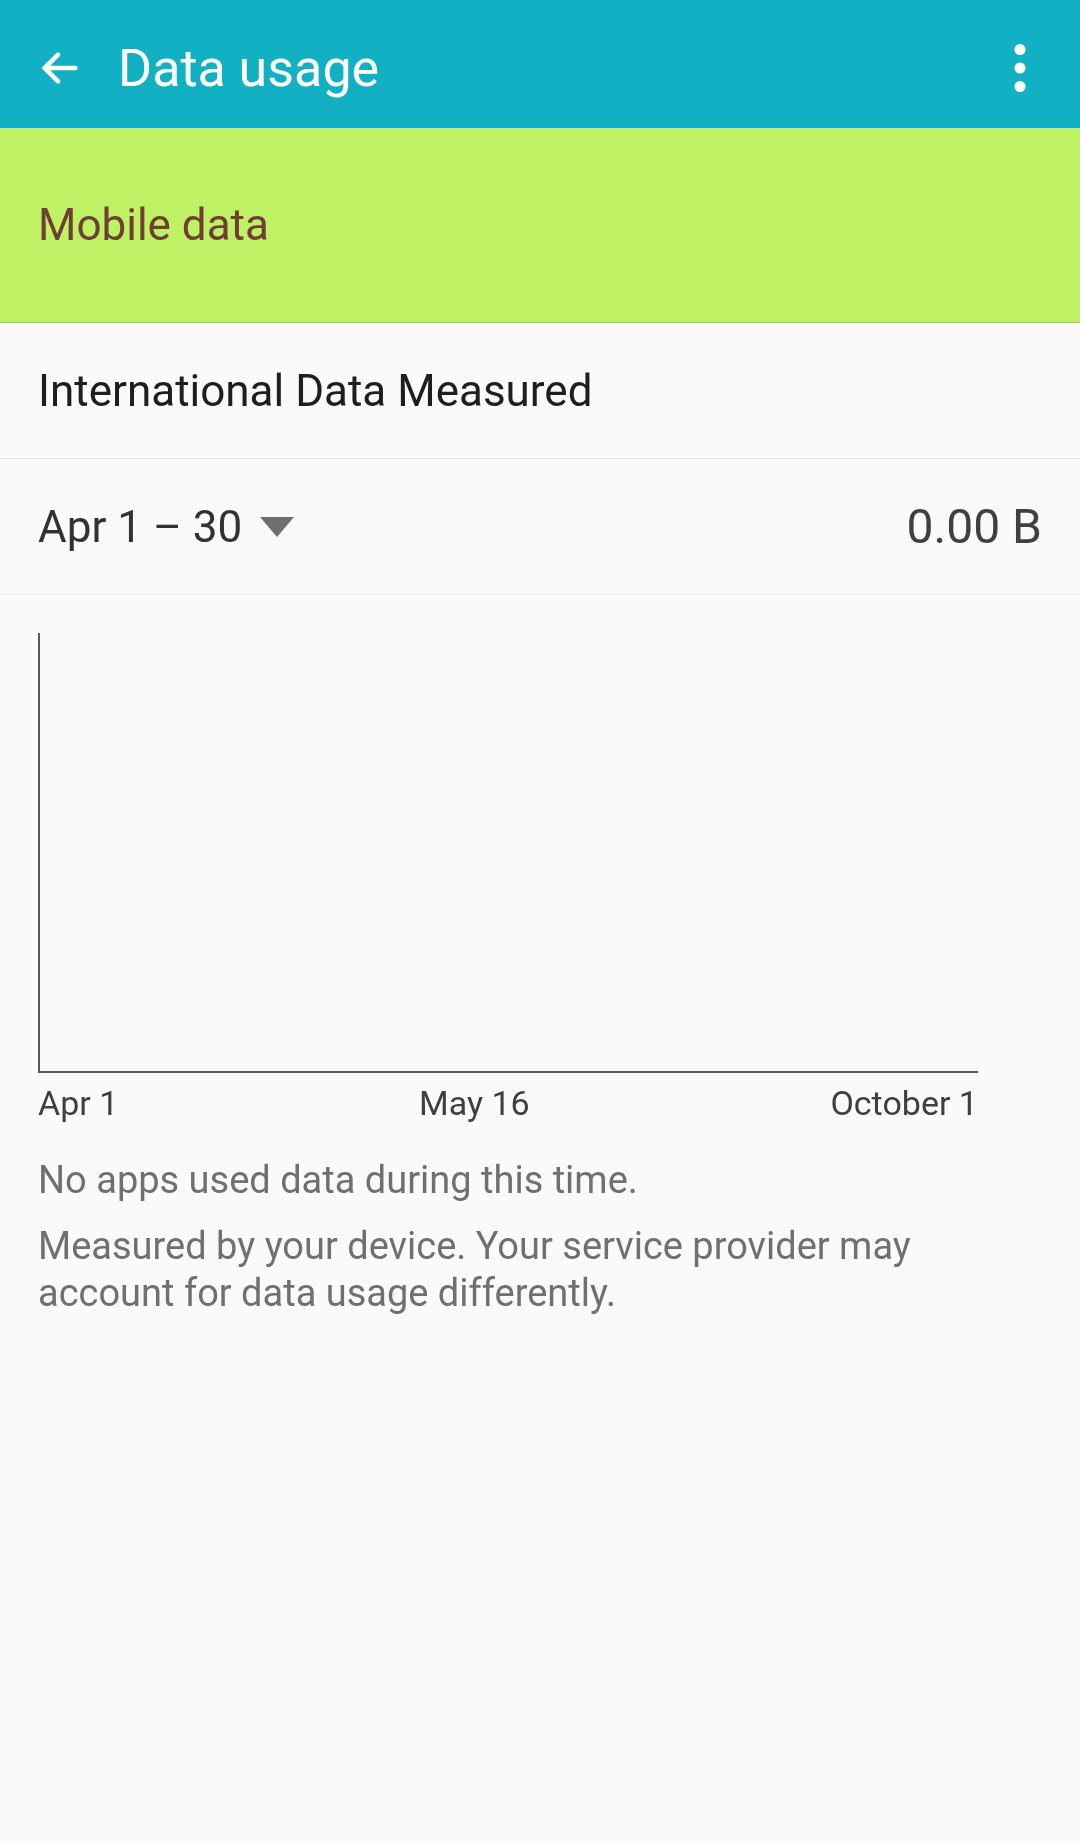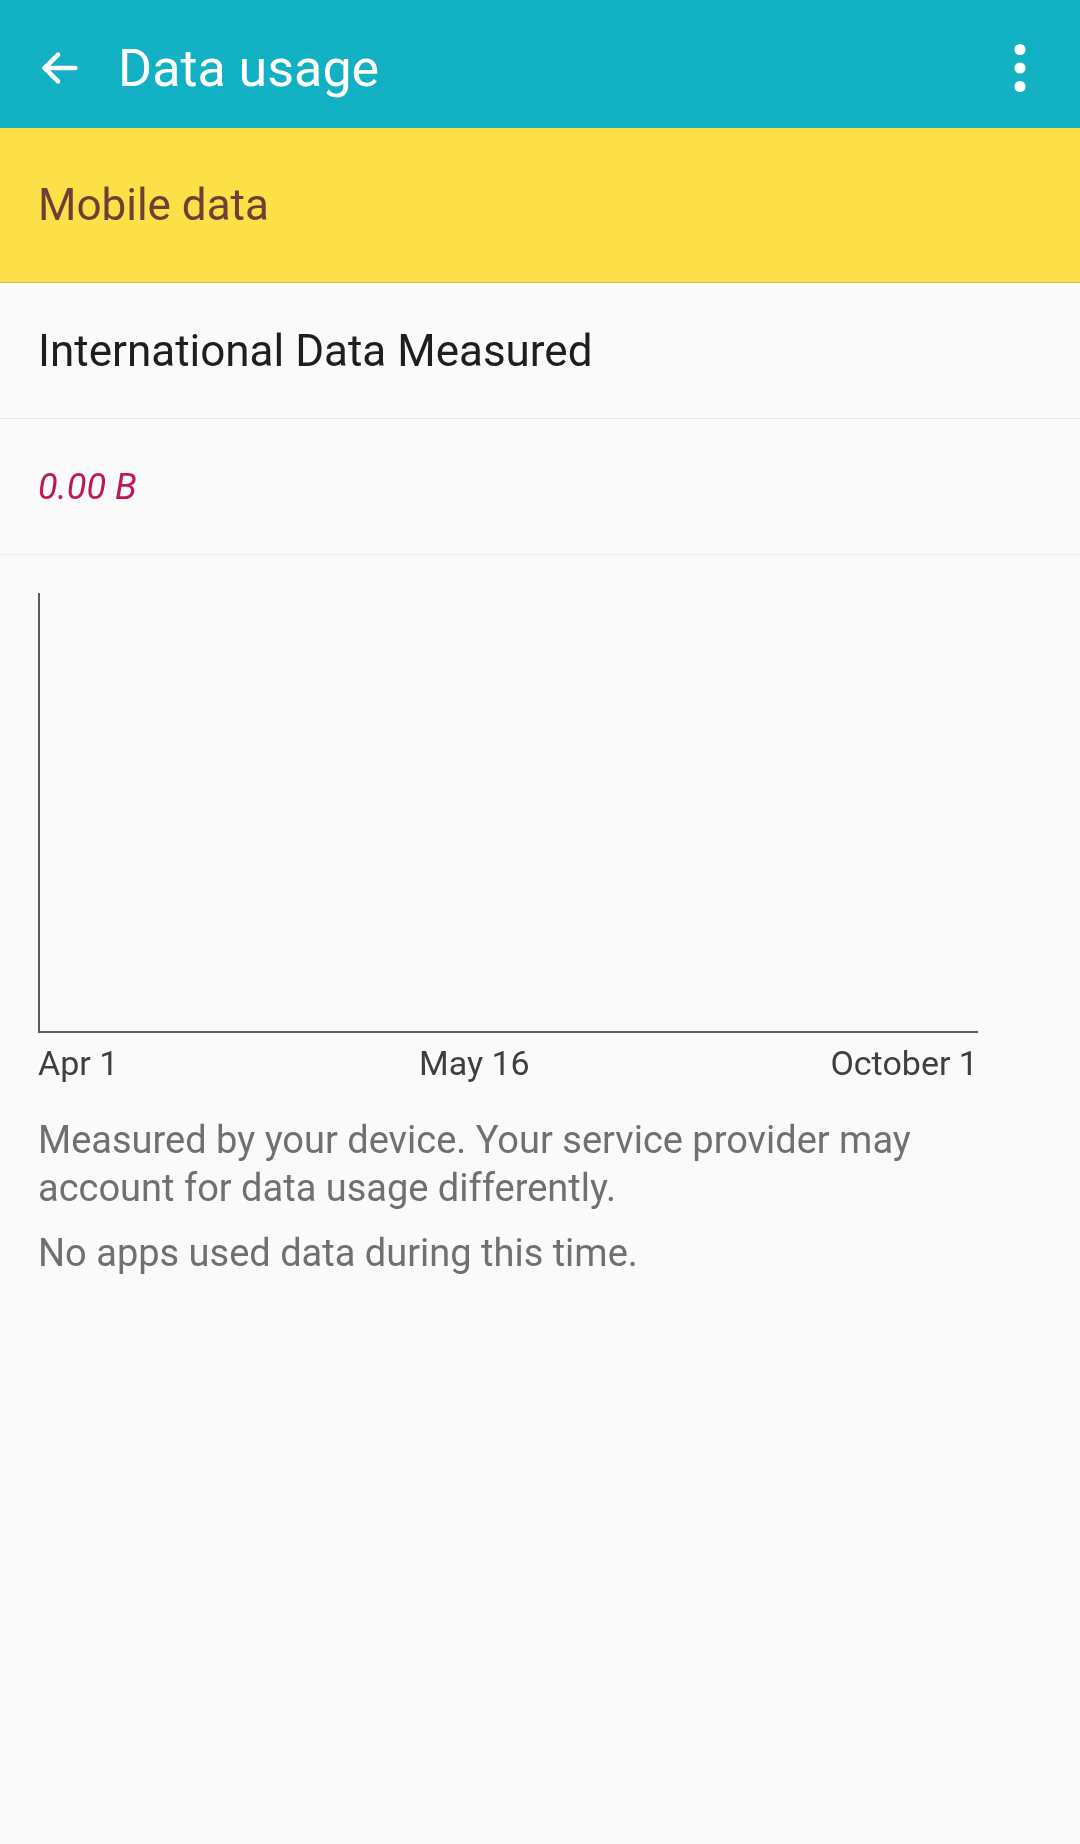"Mobile data" .tabstrip { background: #fde047 -> #bef264; height: 155px -> 195px }
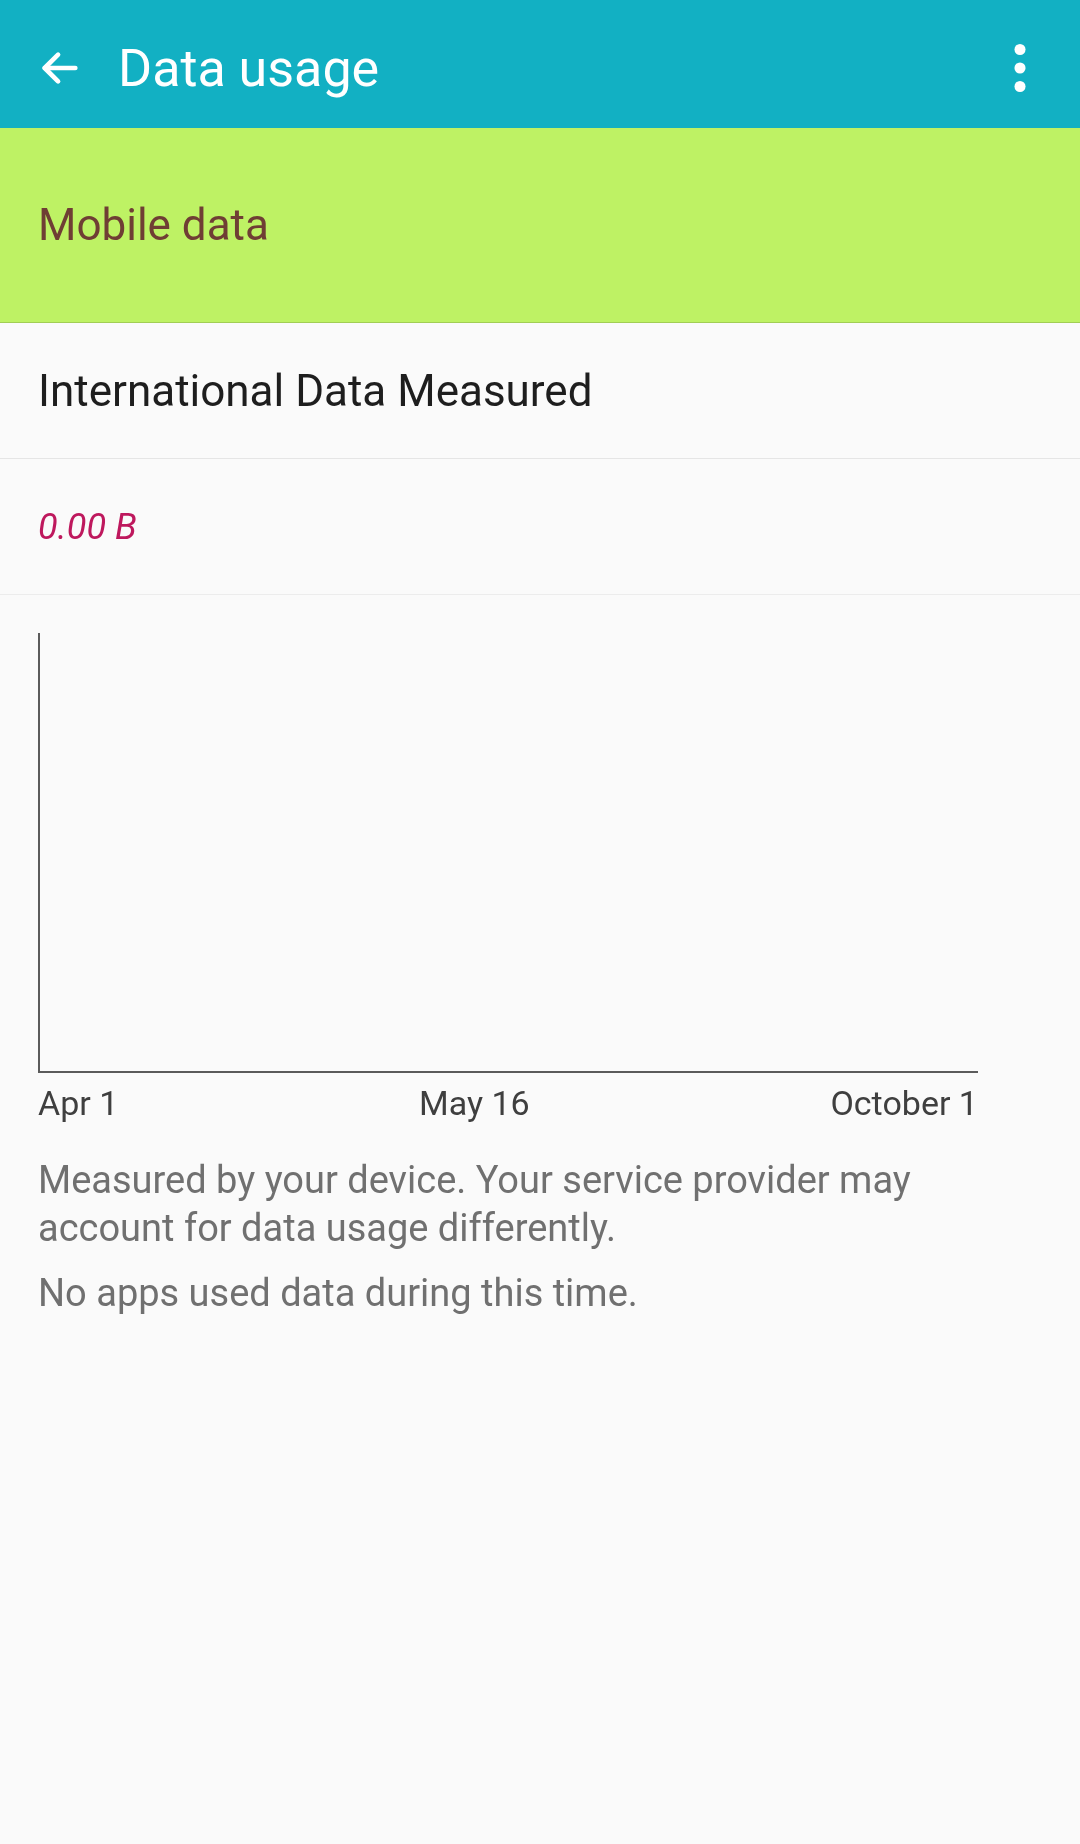"Apr 1 – 30" div.cycle-left { html: none -> <div> <span>Apr 1 – 30</span> <span> <svg> <polygon></polygon> </svg> </span> </div> }
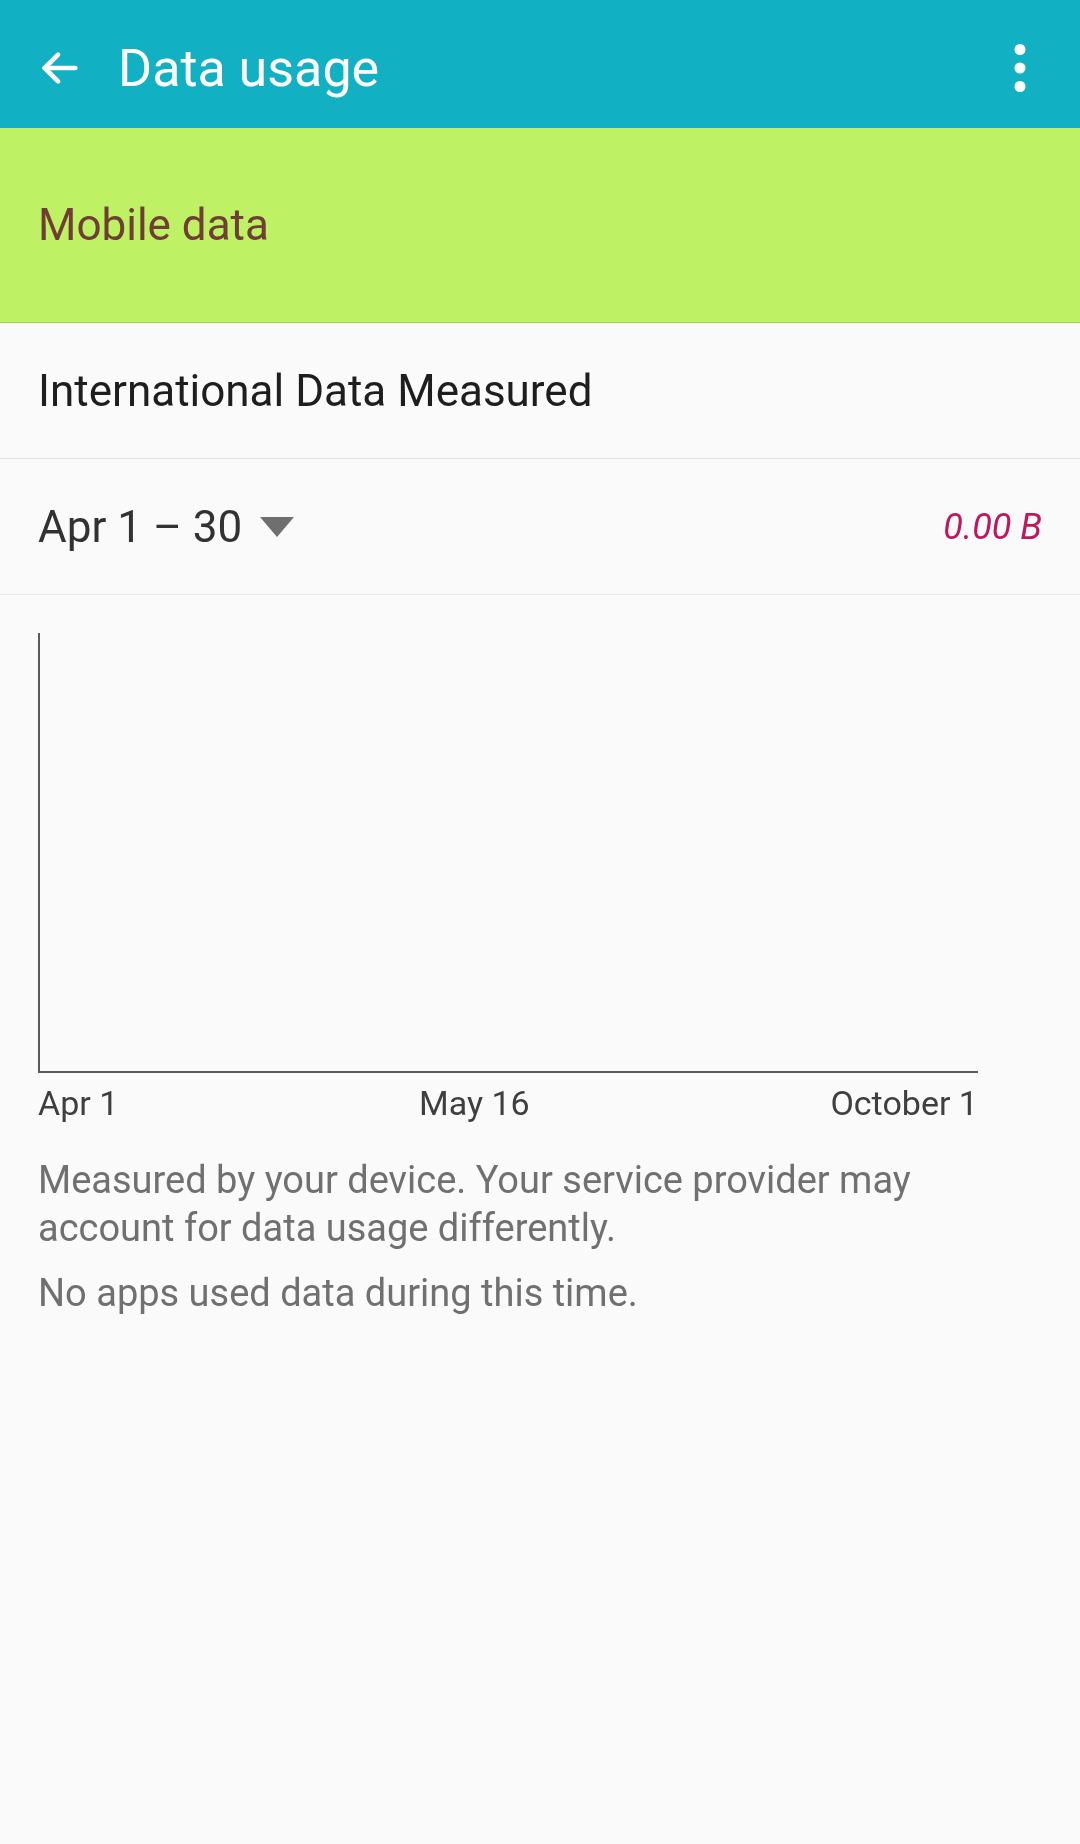"0.00 B" .cycle-right { color: #be185d -> #404040; font-size: 36px -> 48px; font-style: italic -> none }
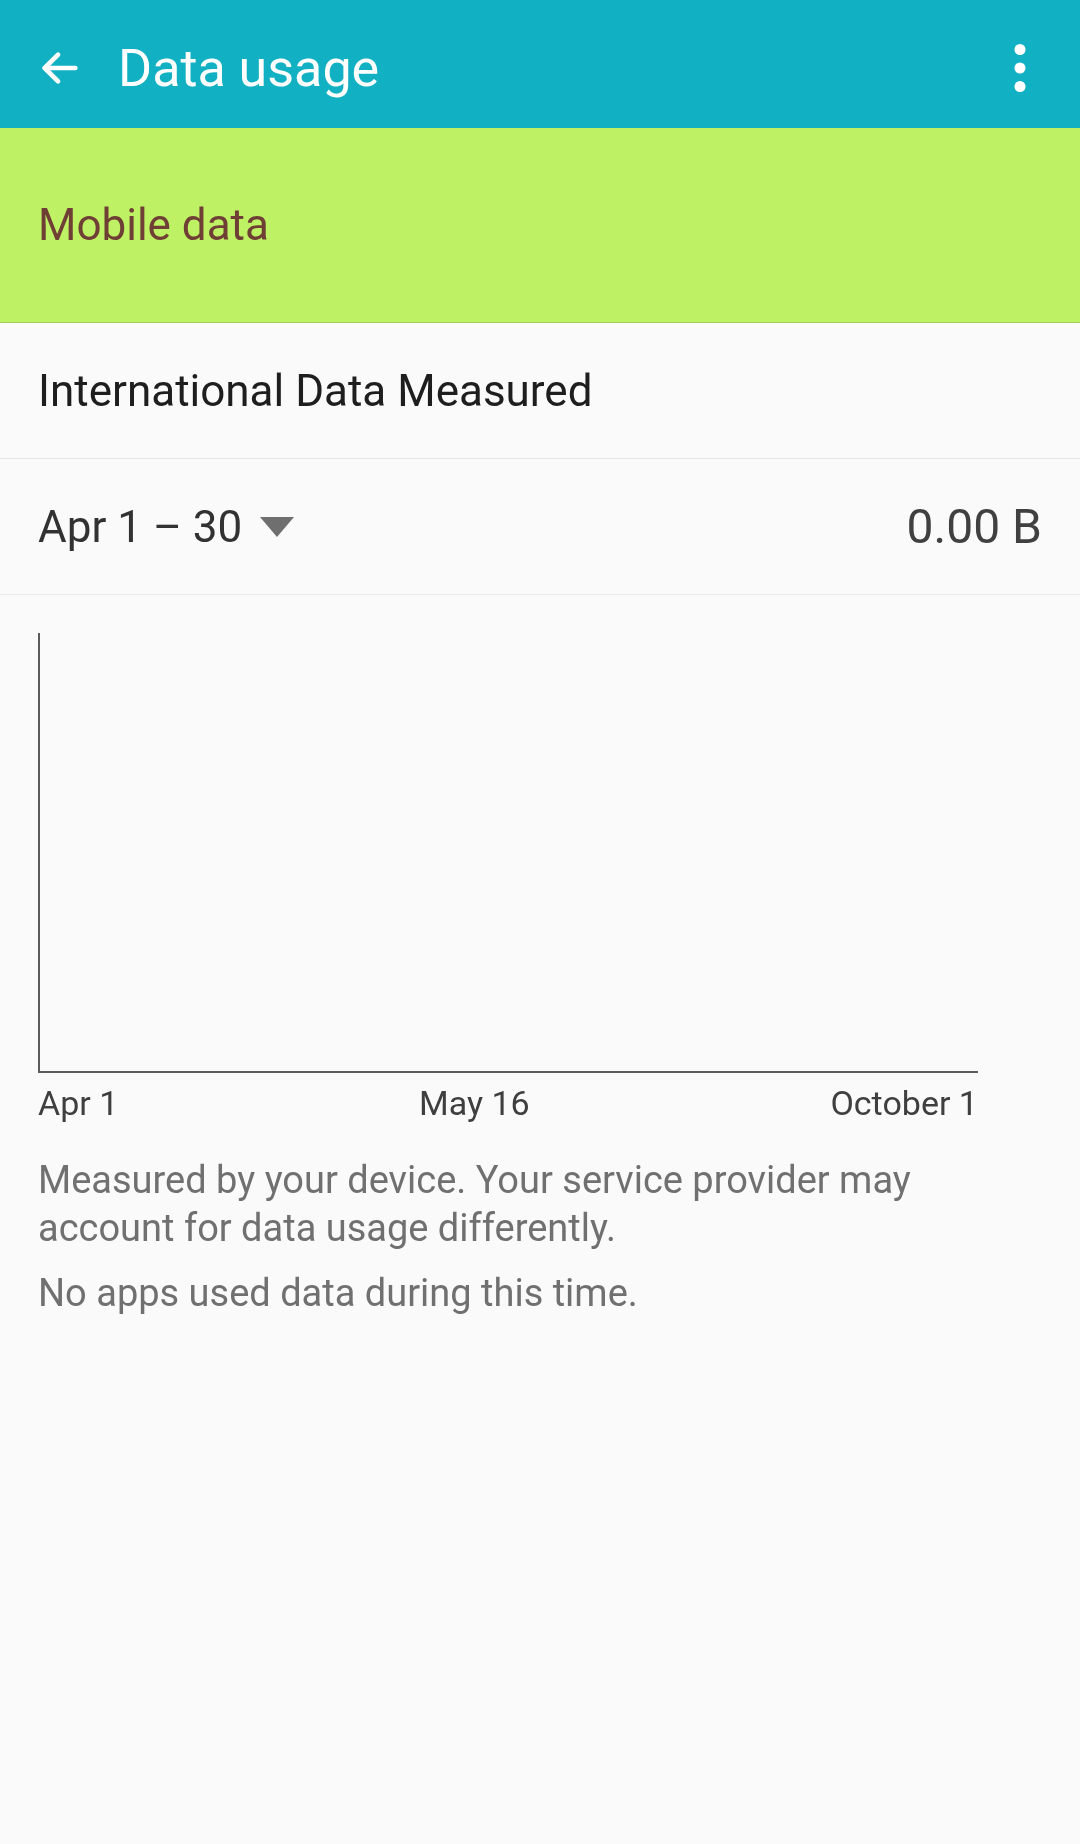"Measured by your device. Your" p { order: before "No apps used data during" -> after "No apps used data during" }
